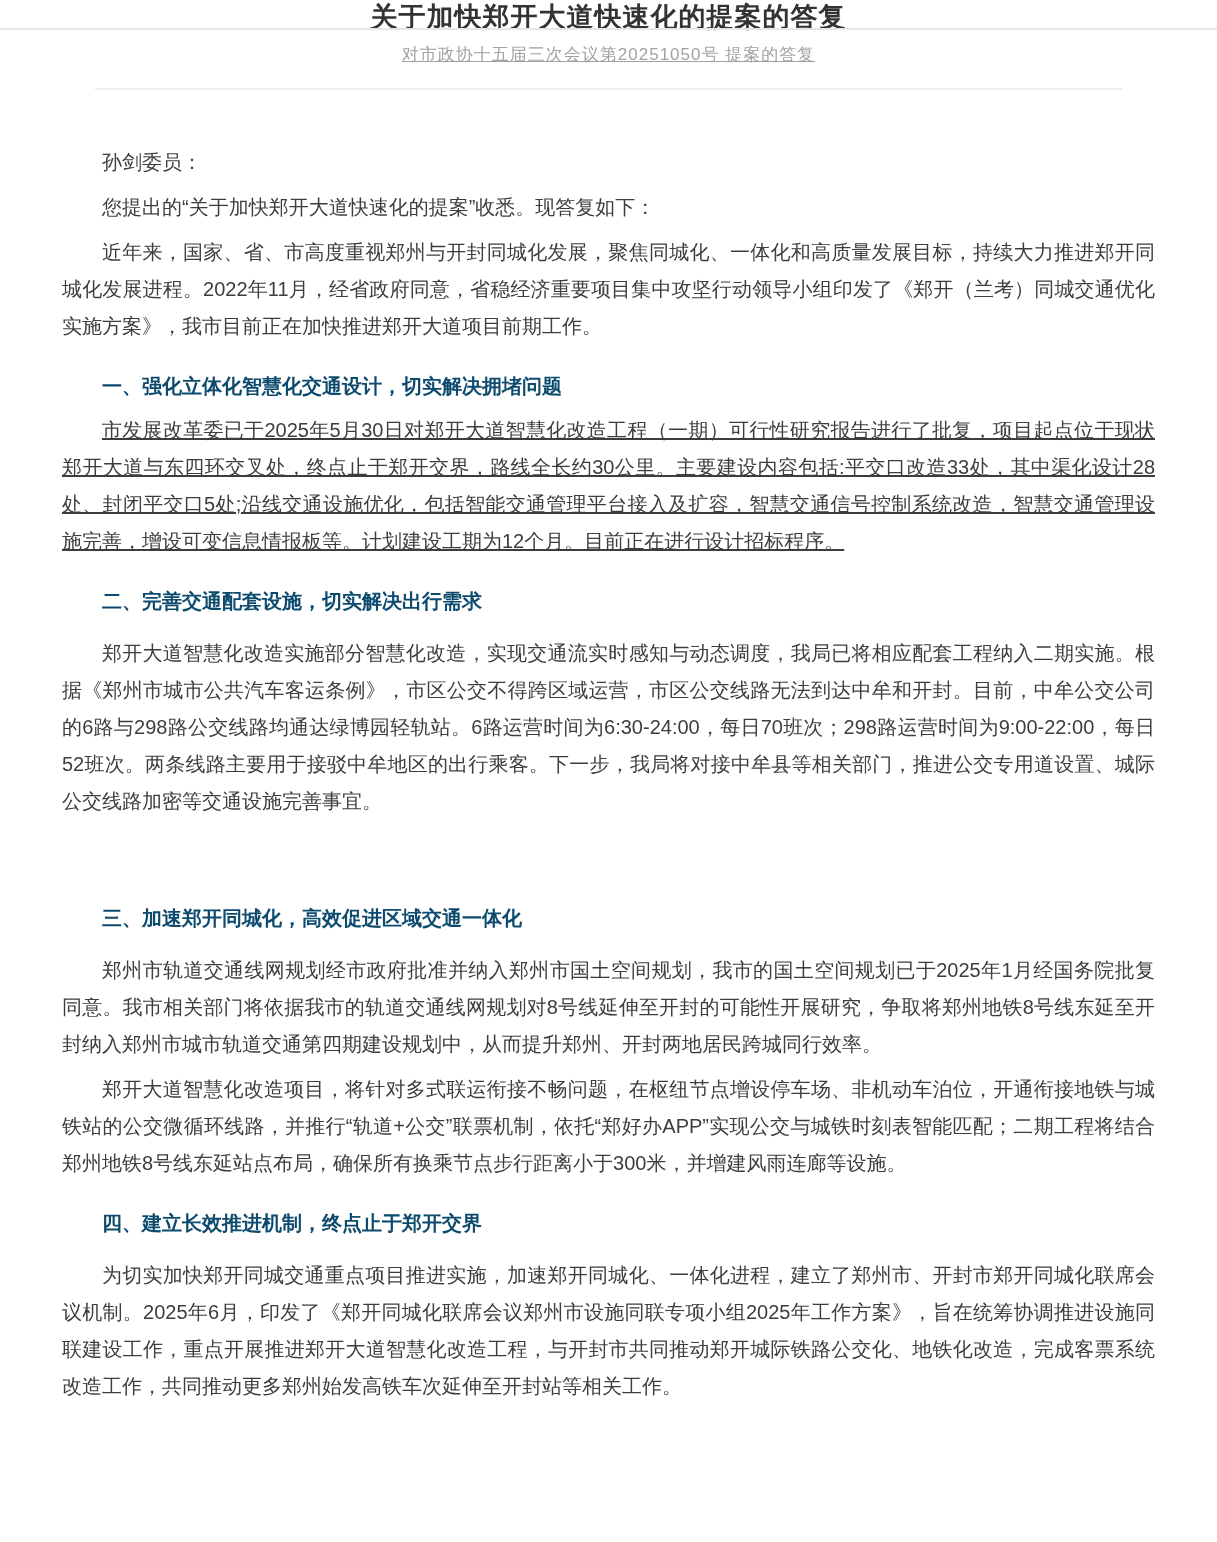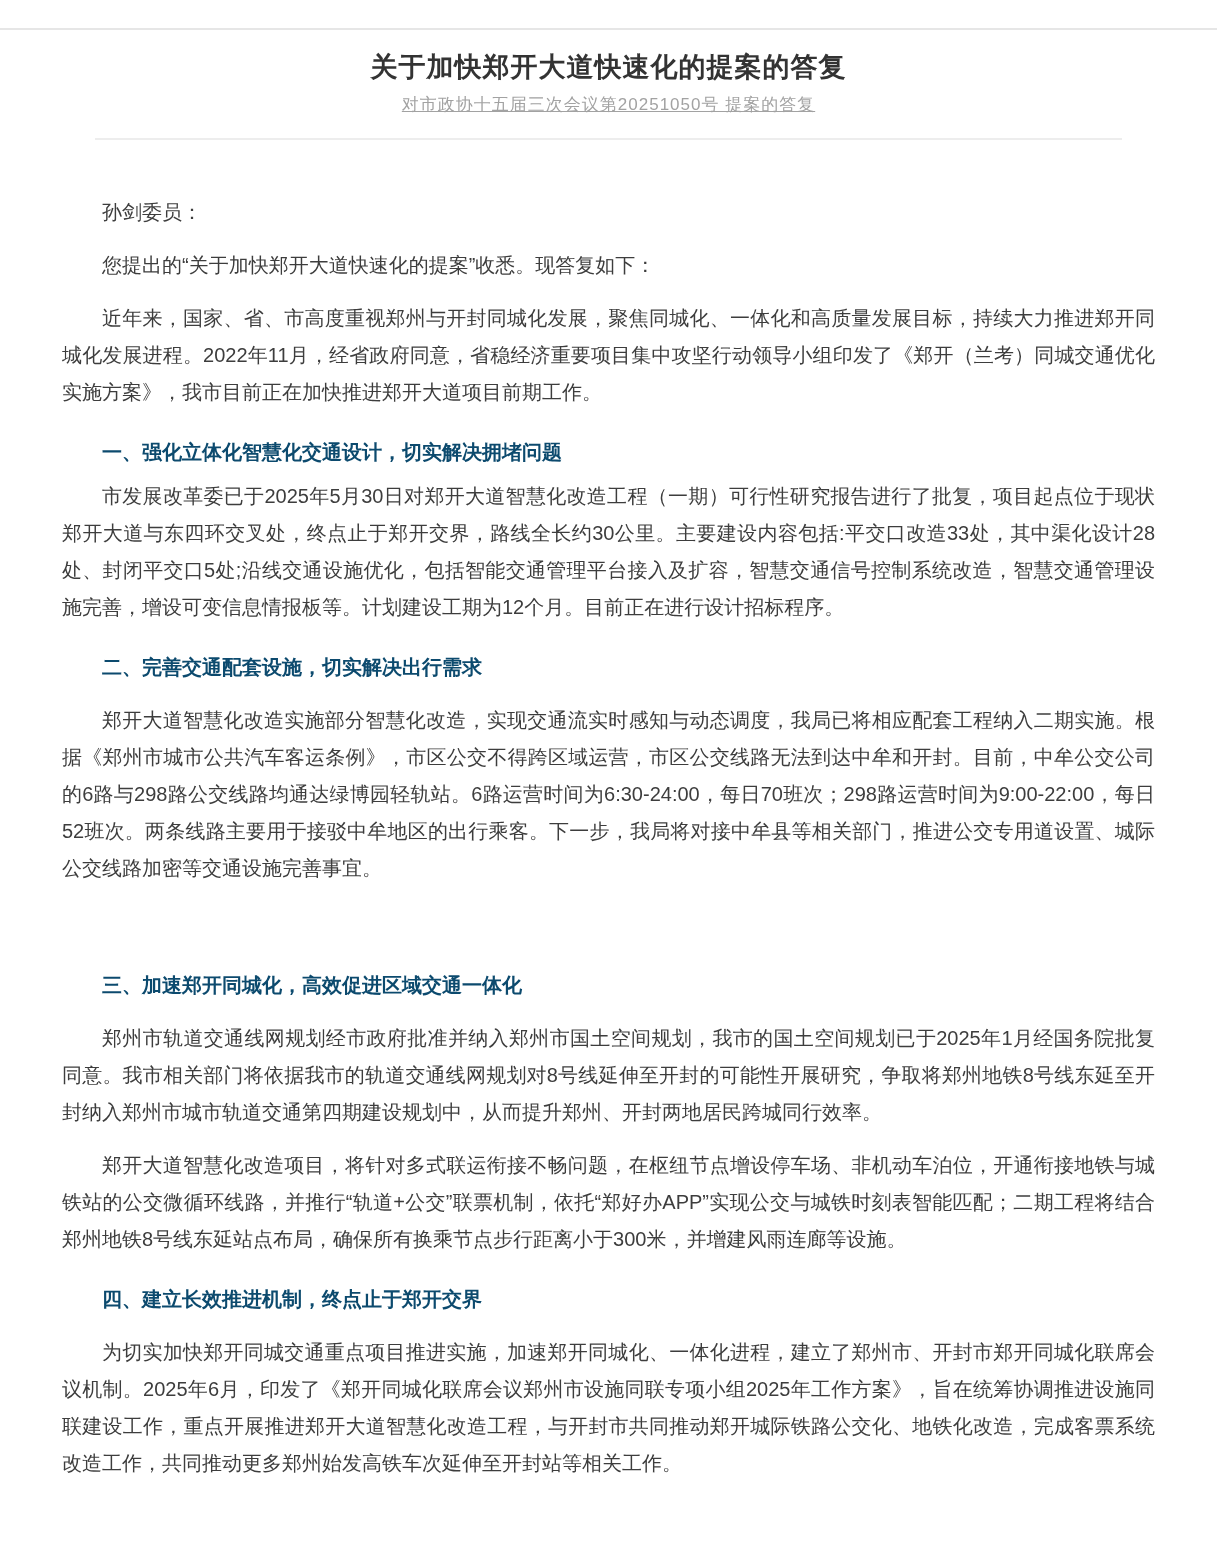"关于加快郑开大道快速化的提案的答复" .doc-header { padding-top: 50px -> none }
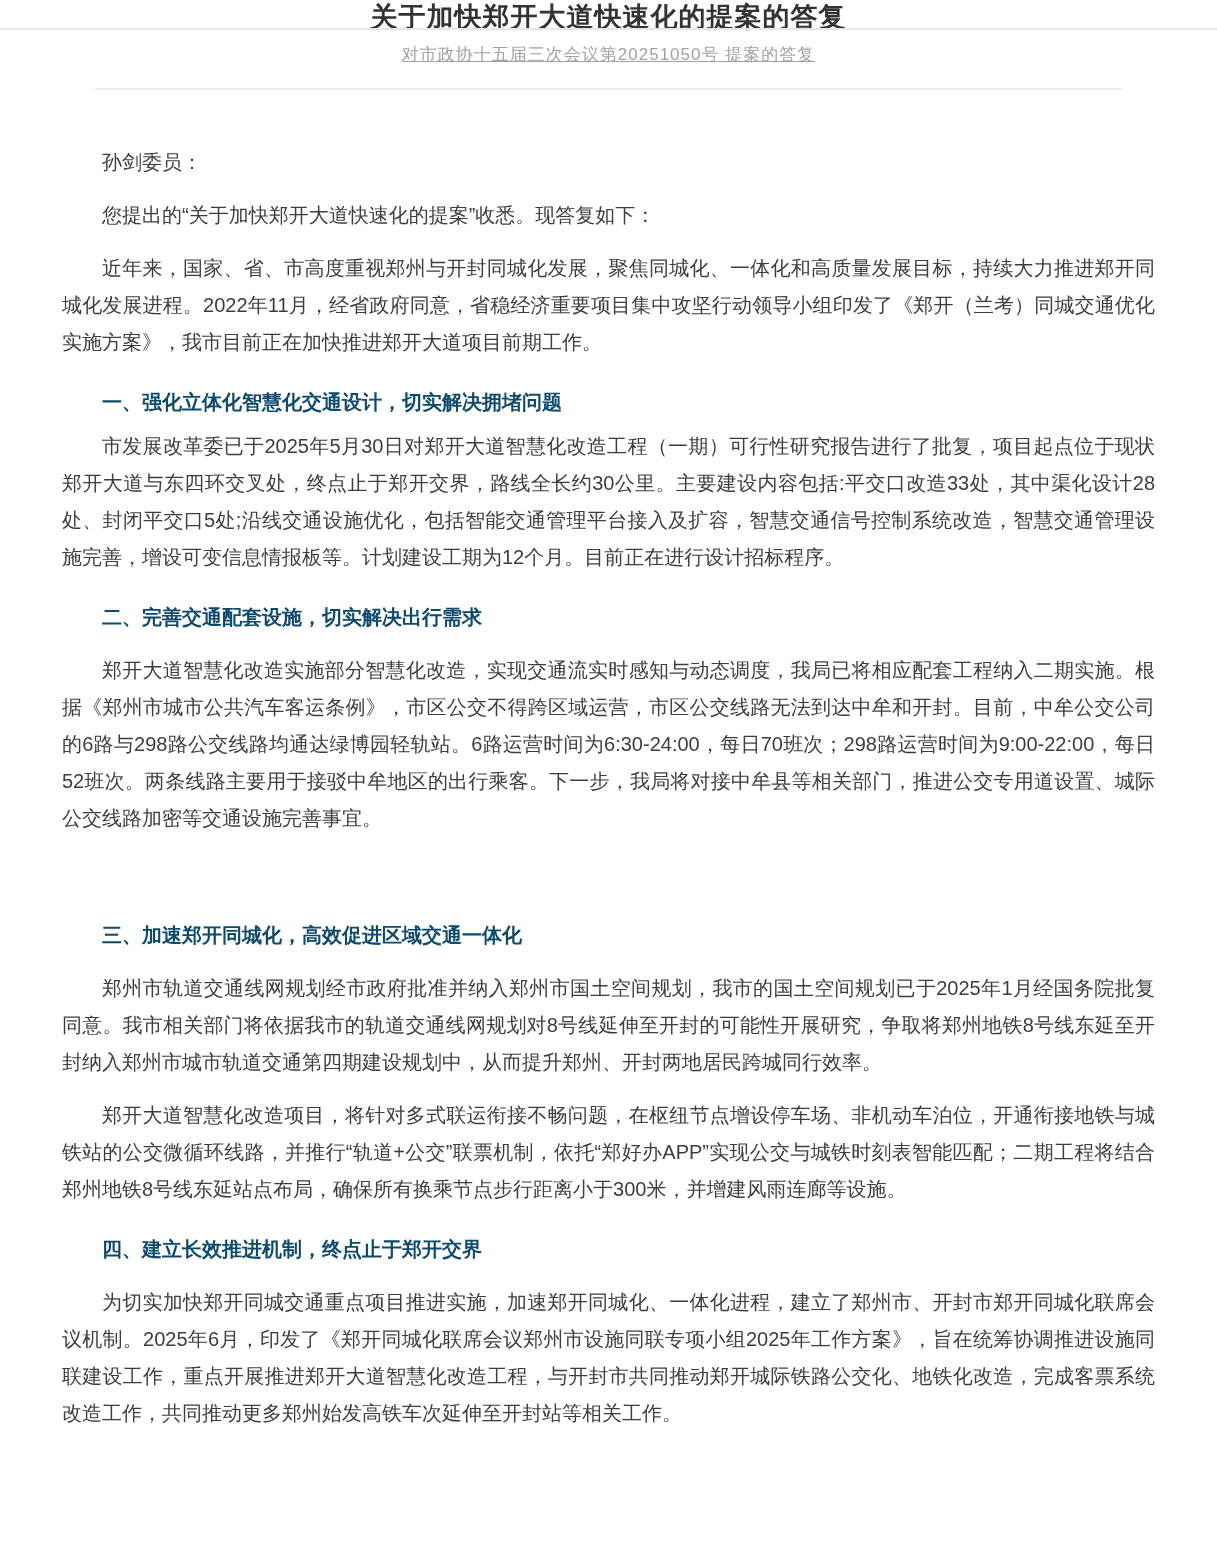"您提出的“关于加快郑开大道快速化的提案”收悉。现答复如下：" .para { margin: 16px 0 -> 8px 0 }
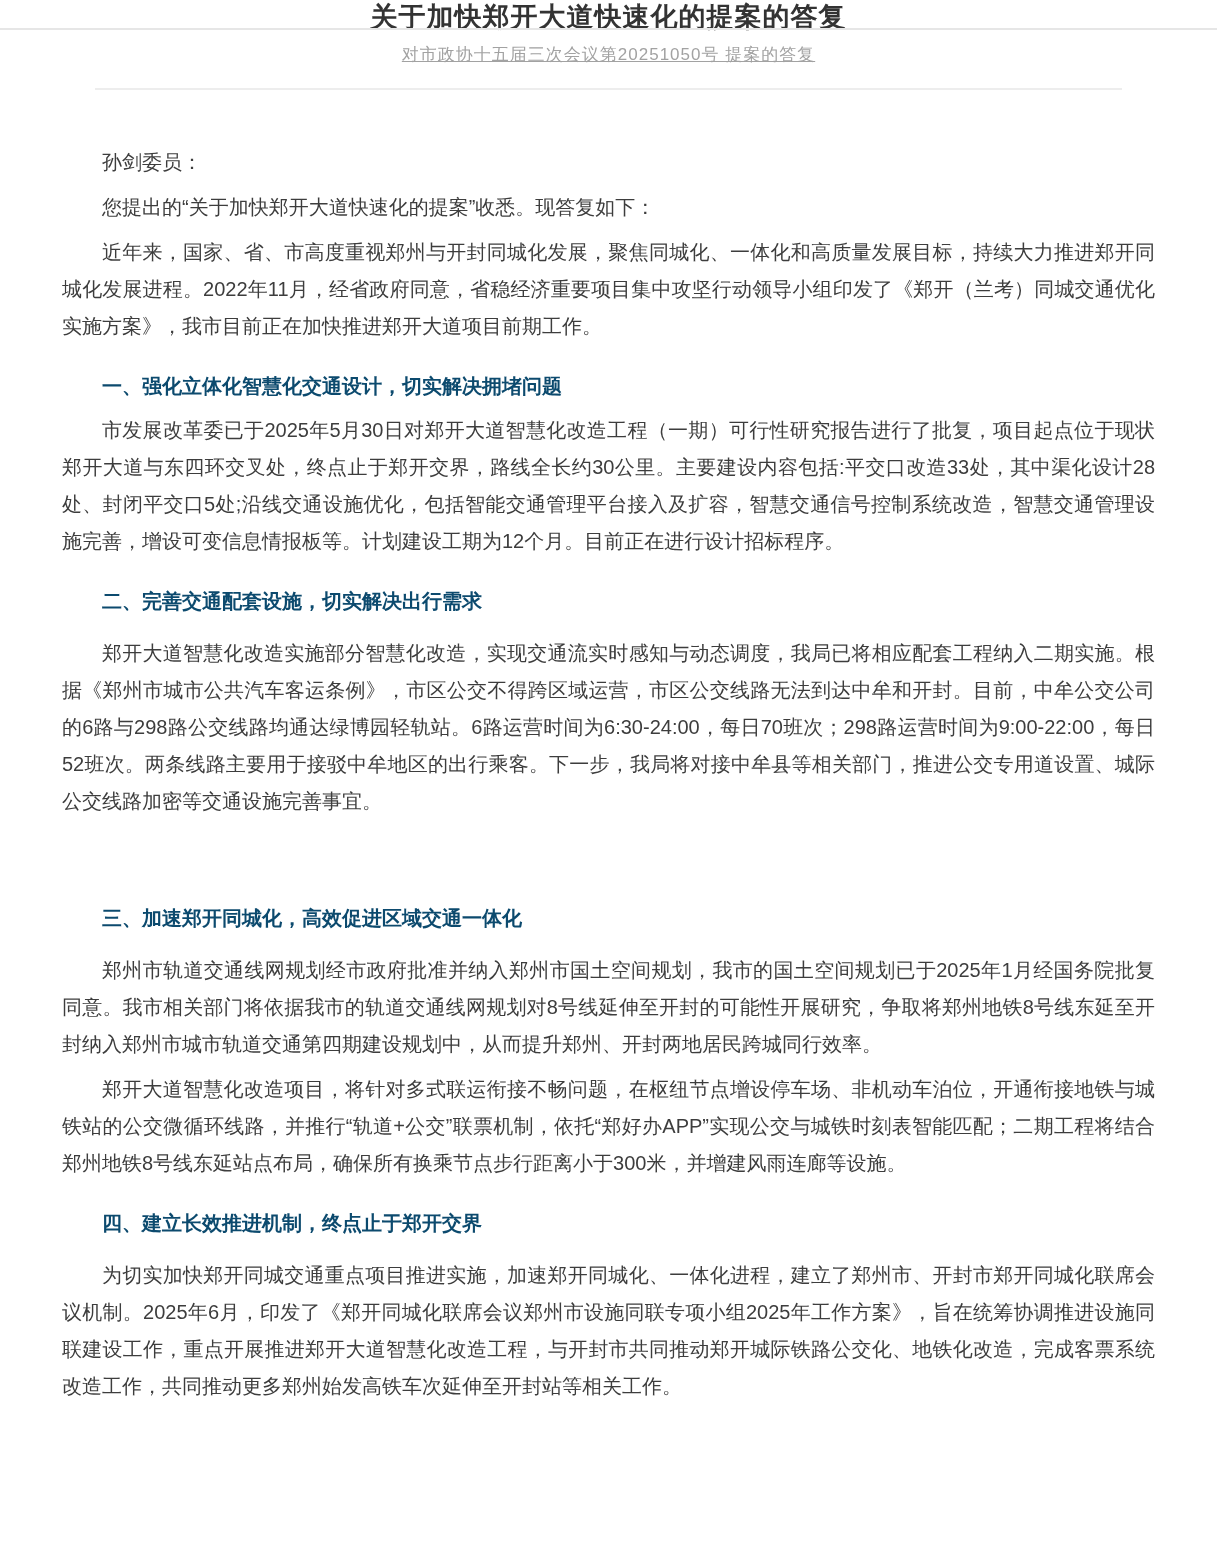"市发展改革委已于2025年5月30日对郑开大道智慧化改造工程（一期）可行性研究报" .para.tight { text-decoration: none -> underline }
